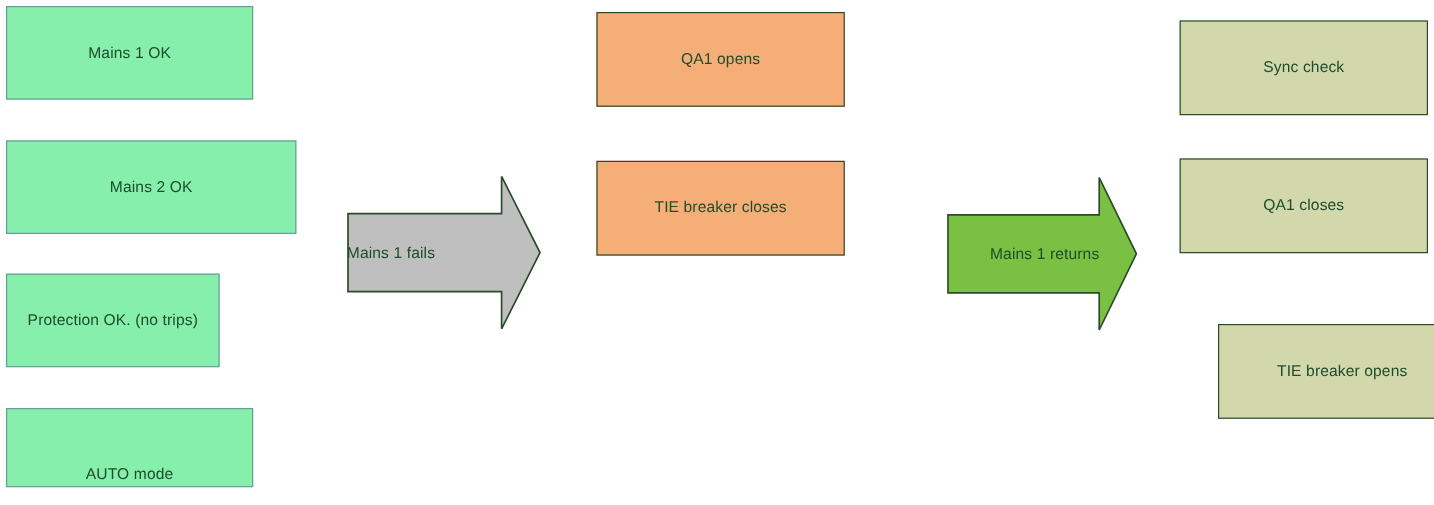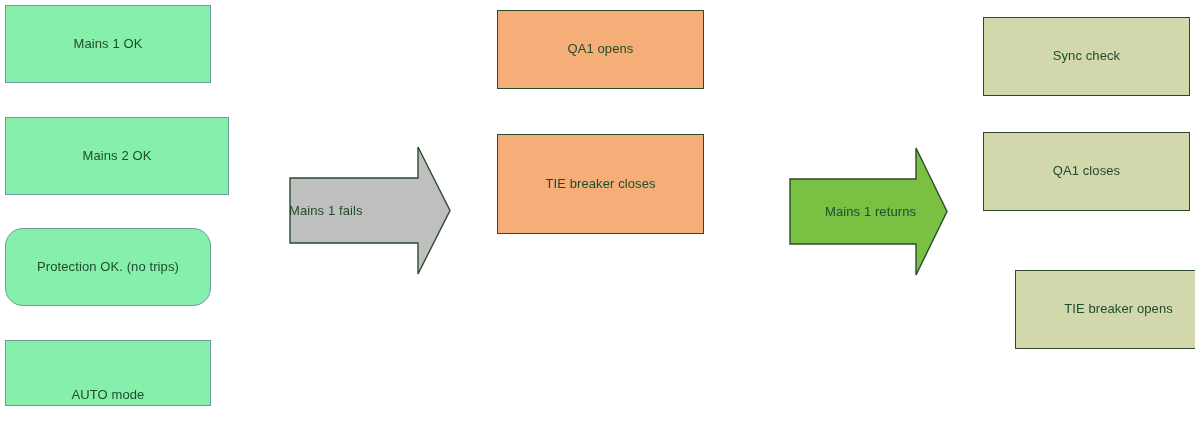"Mains 2 OK" div.node { width: 224px -> 242px }
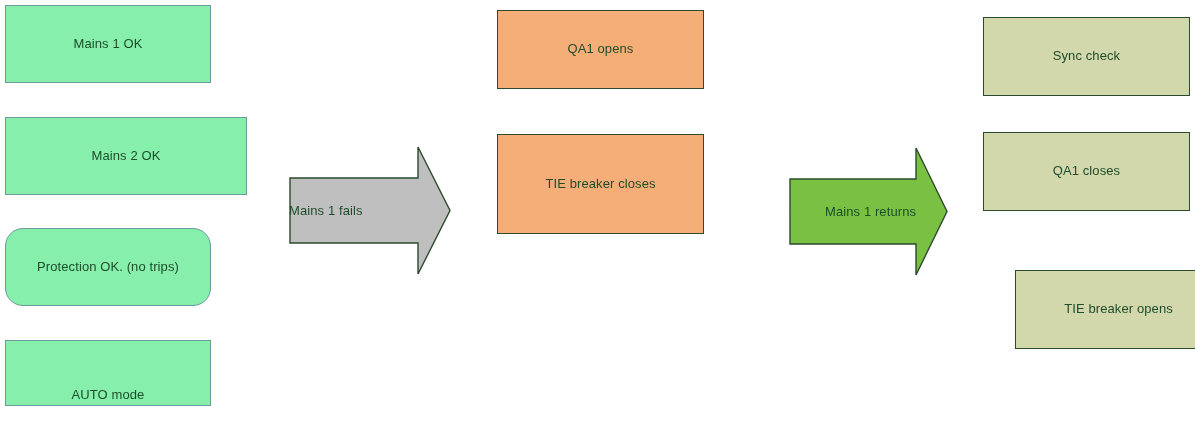"TIE breaker closes" div.node { height: 100px -> 79px }
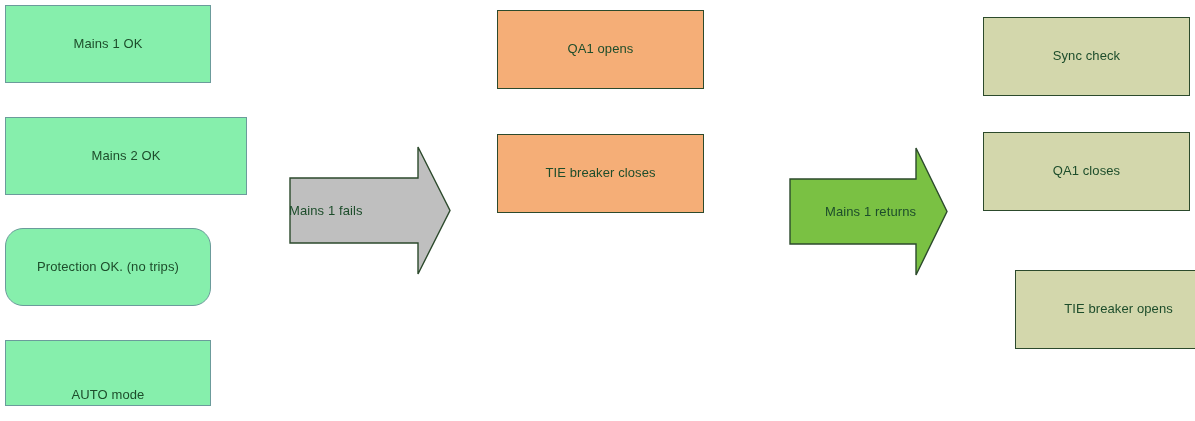"Protection OK. (no trips)" div.node { border-radius: 18px -> none; width: 206px -> 178px }
